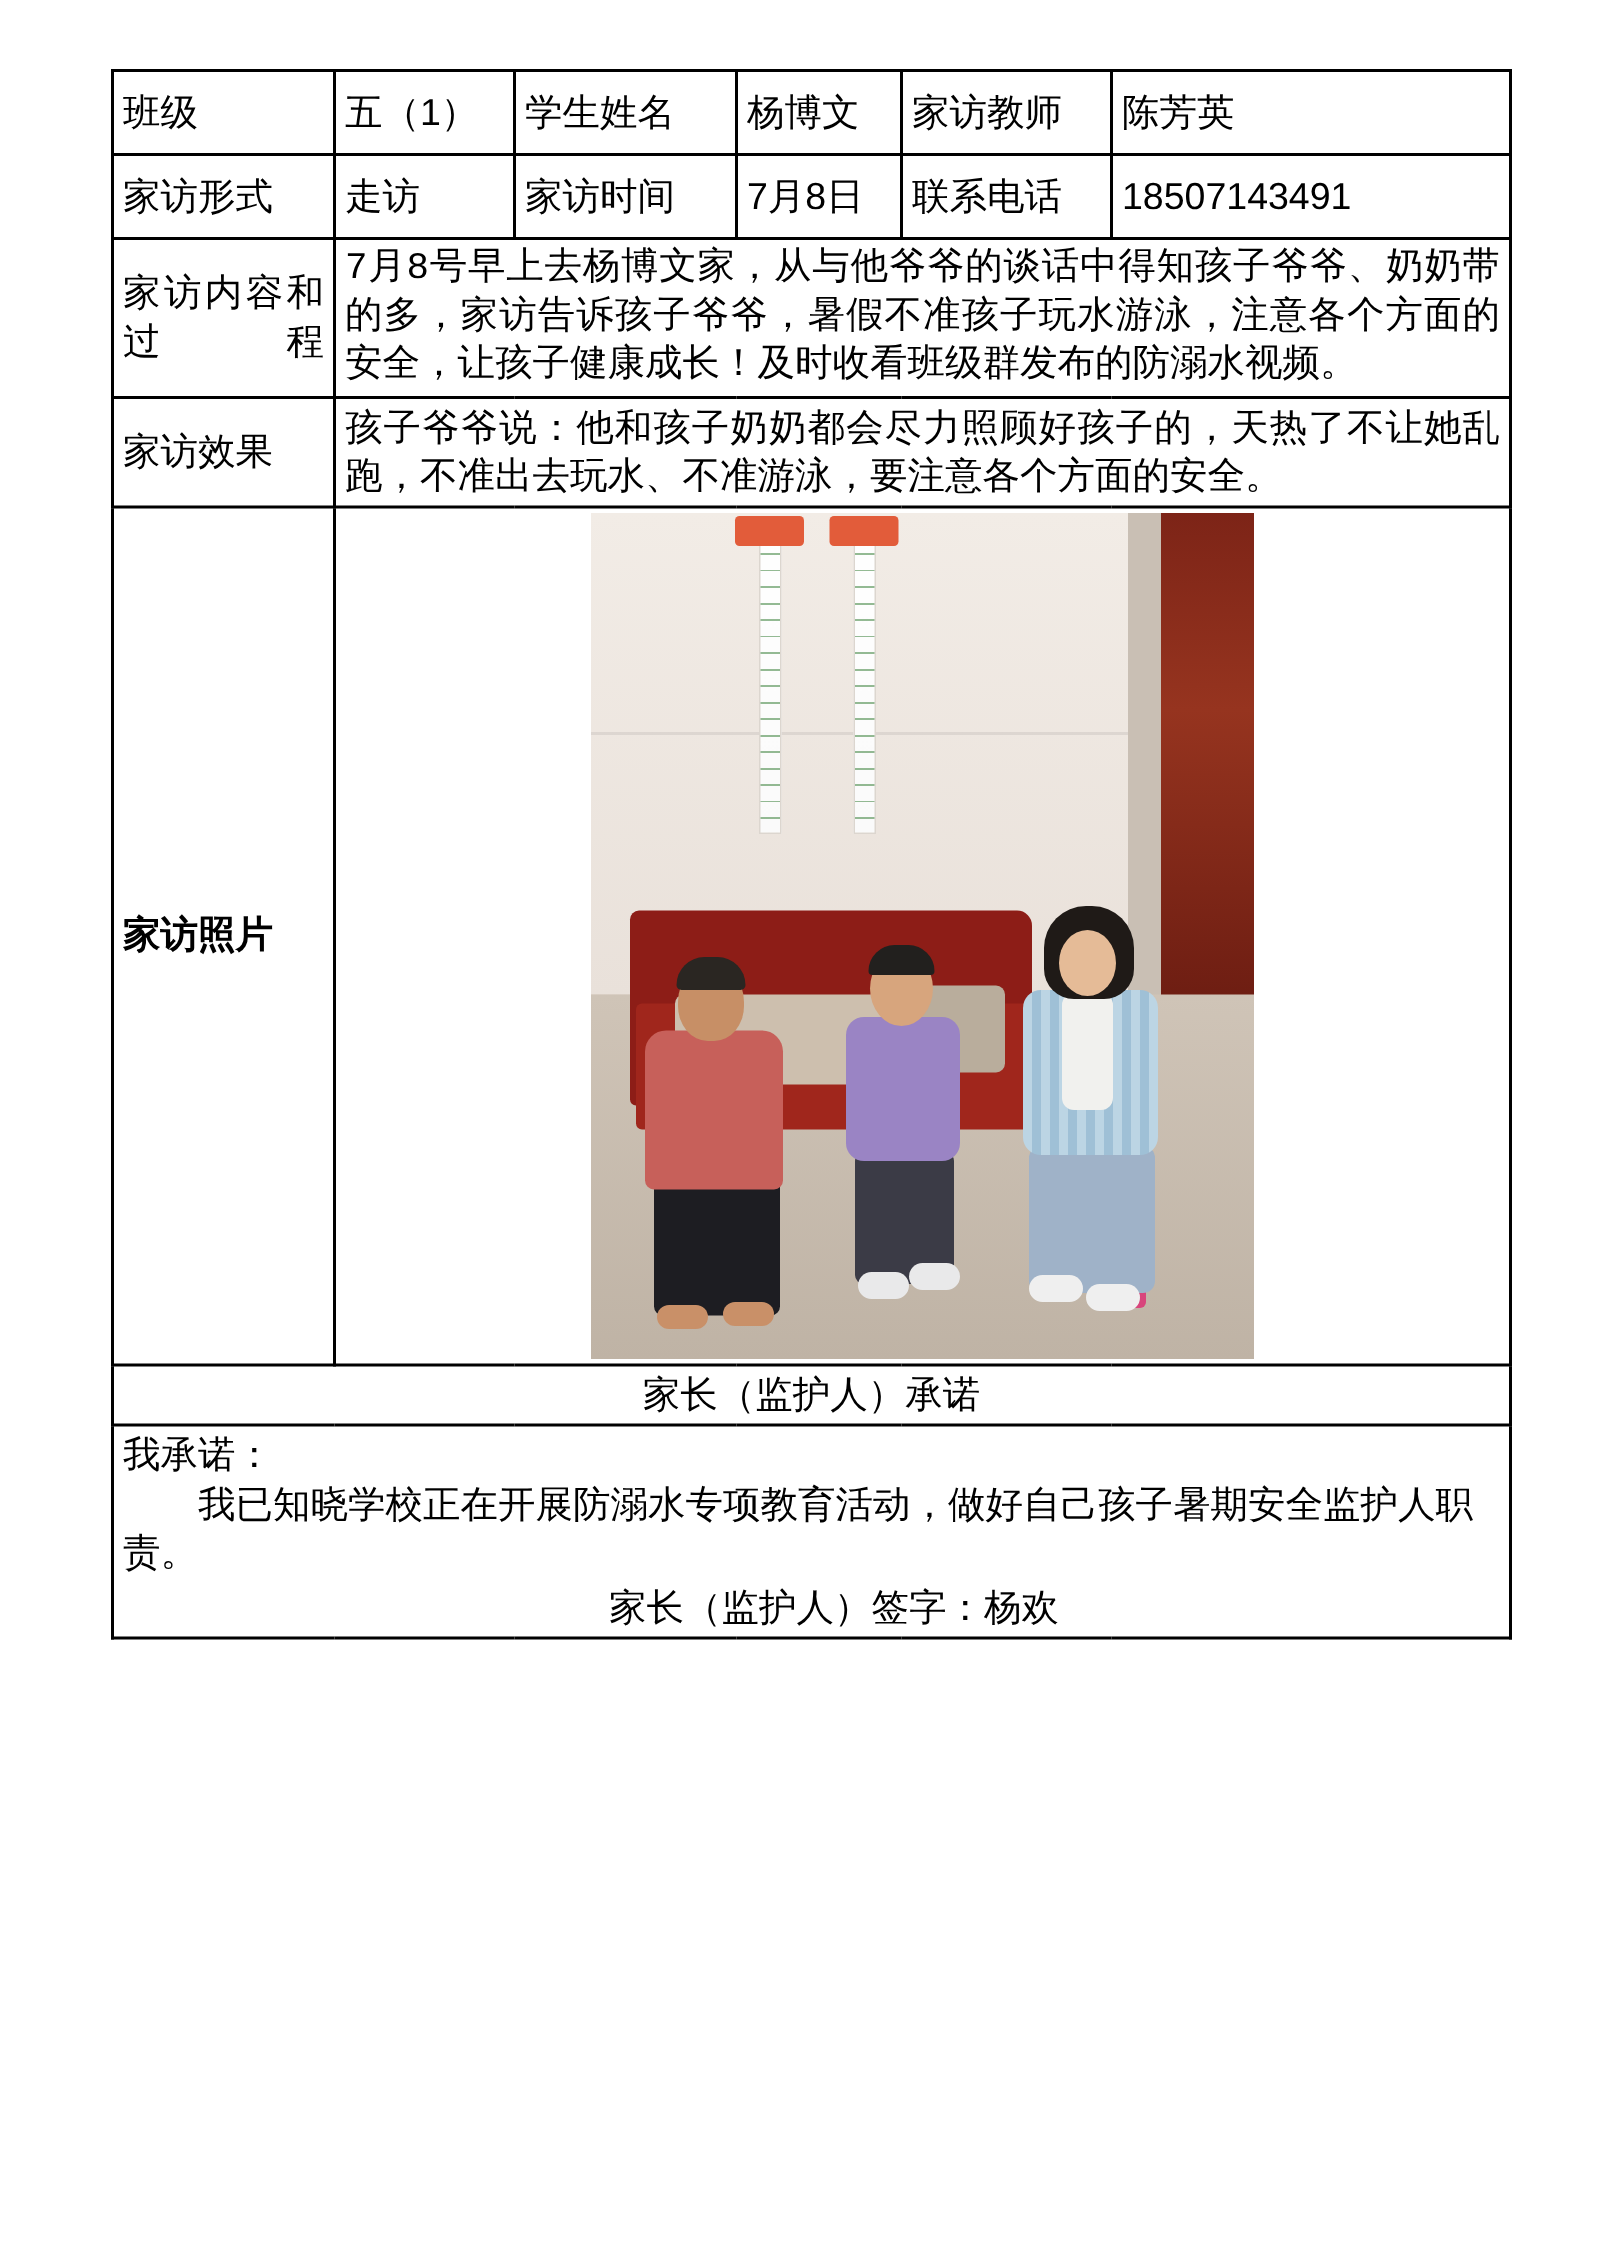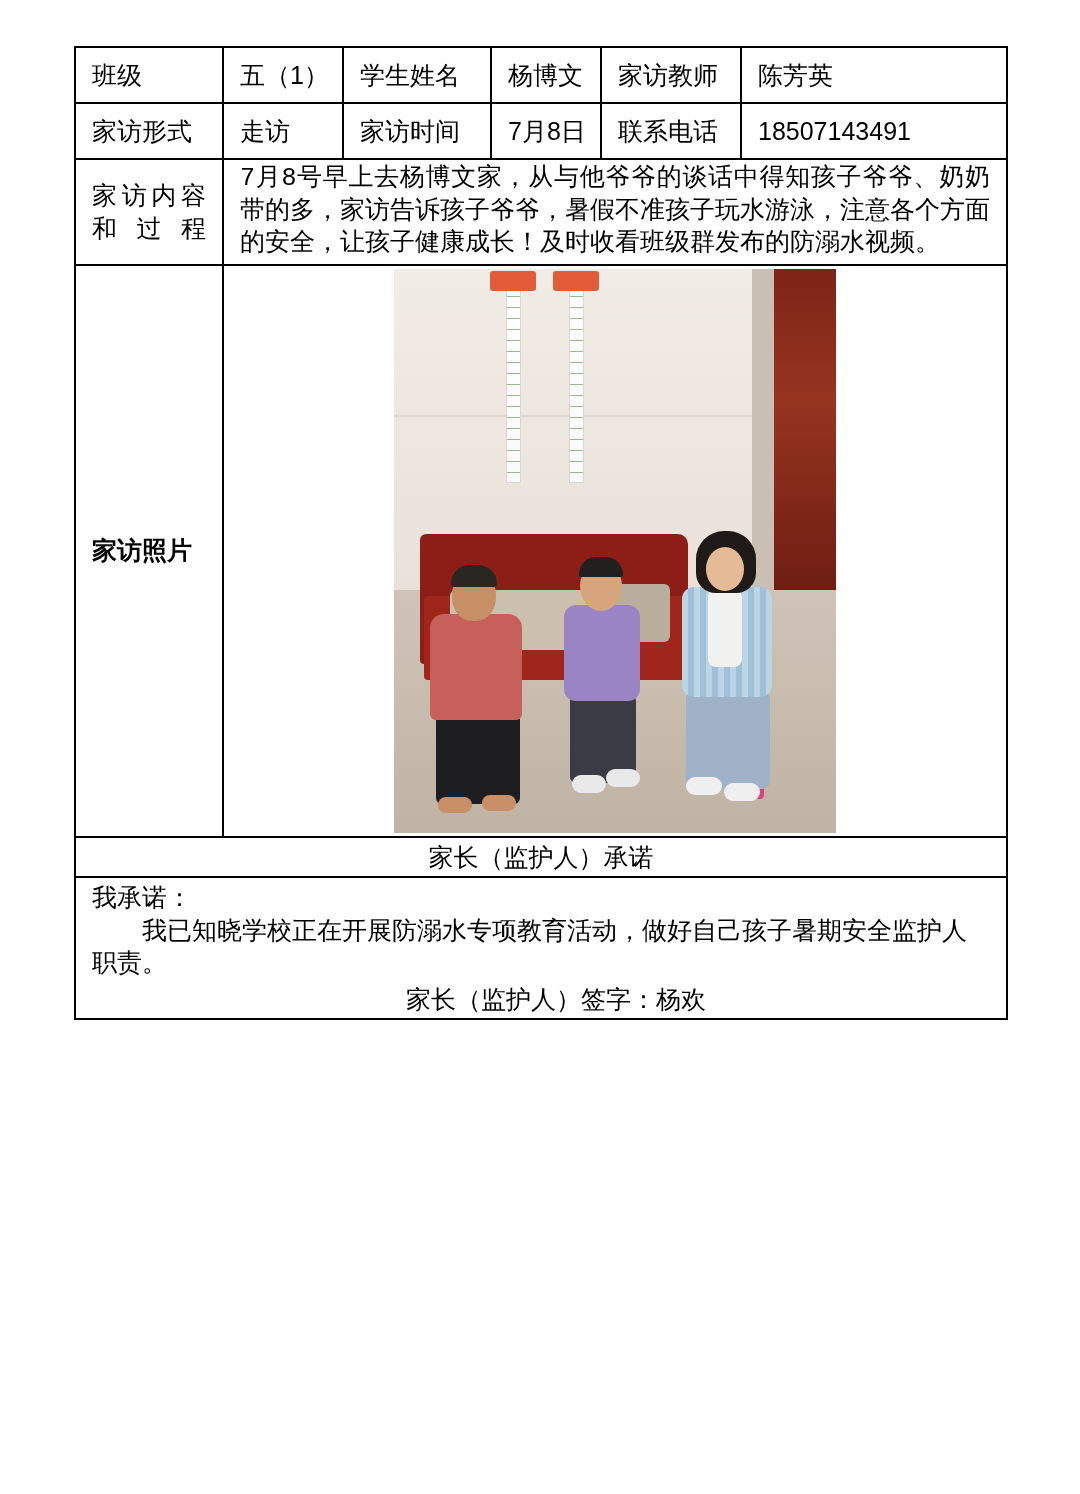"班级" table.record td { padding: 3px 16px -> 3px 6px }
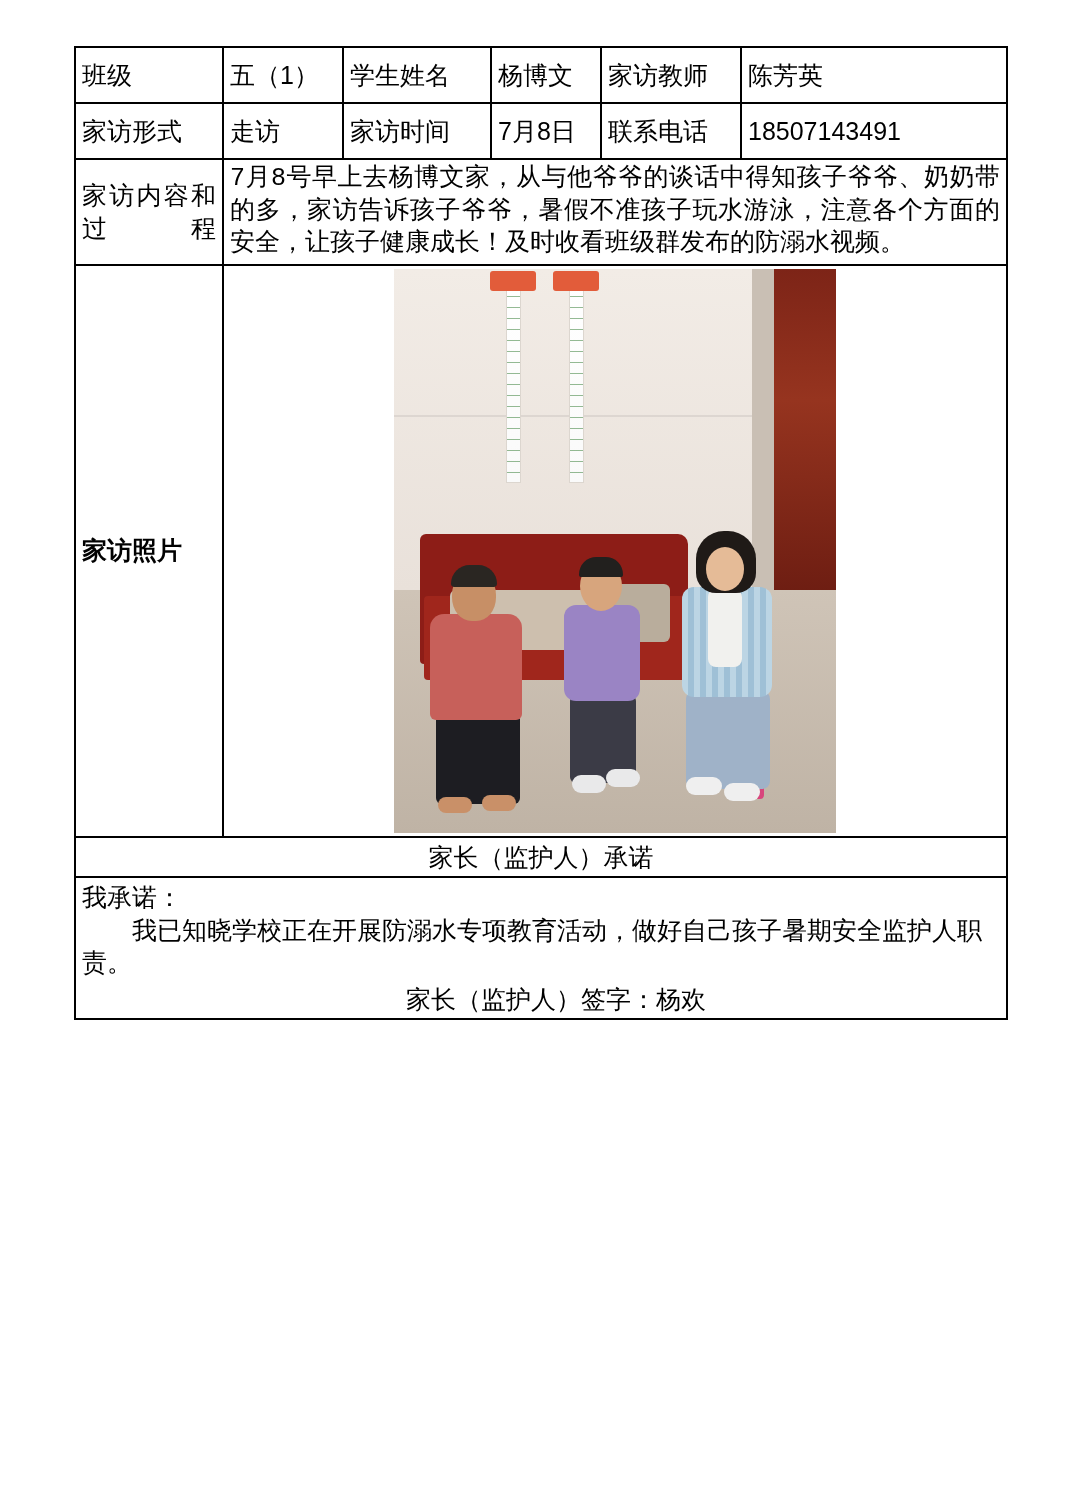"家访效果" tr { html: none -> <tr> <td>家访效果</td> <td>孩子爷爷说：他和孩子奶奶都会尽力照顾好孩子的，天热了不让她乱跑，不准出去玩水、不准游泳，要注意各个方面的安全。</td> </tr> }
